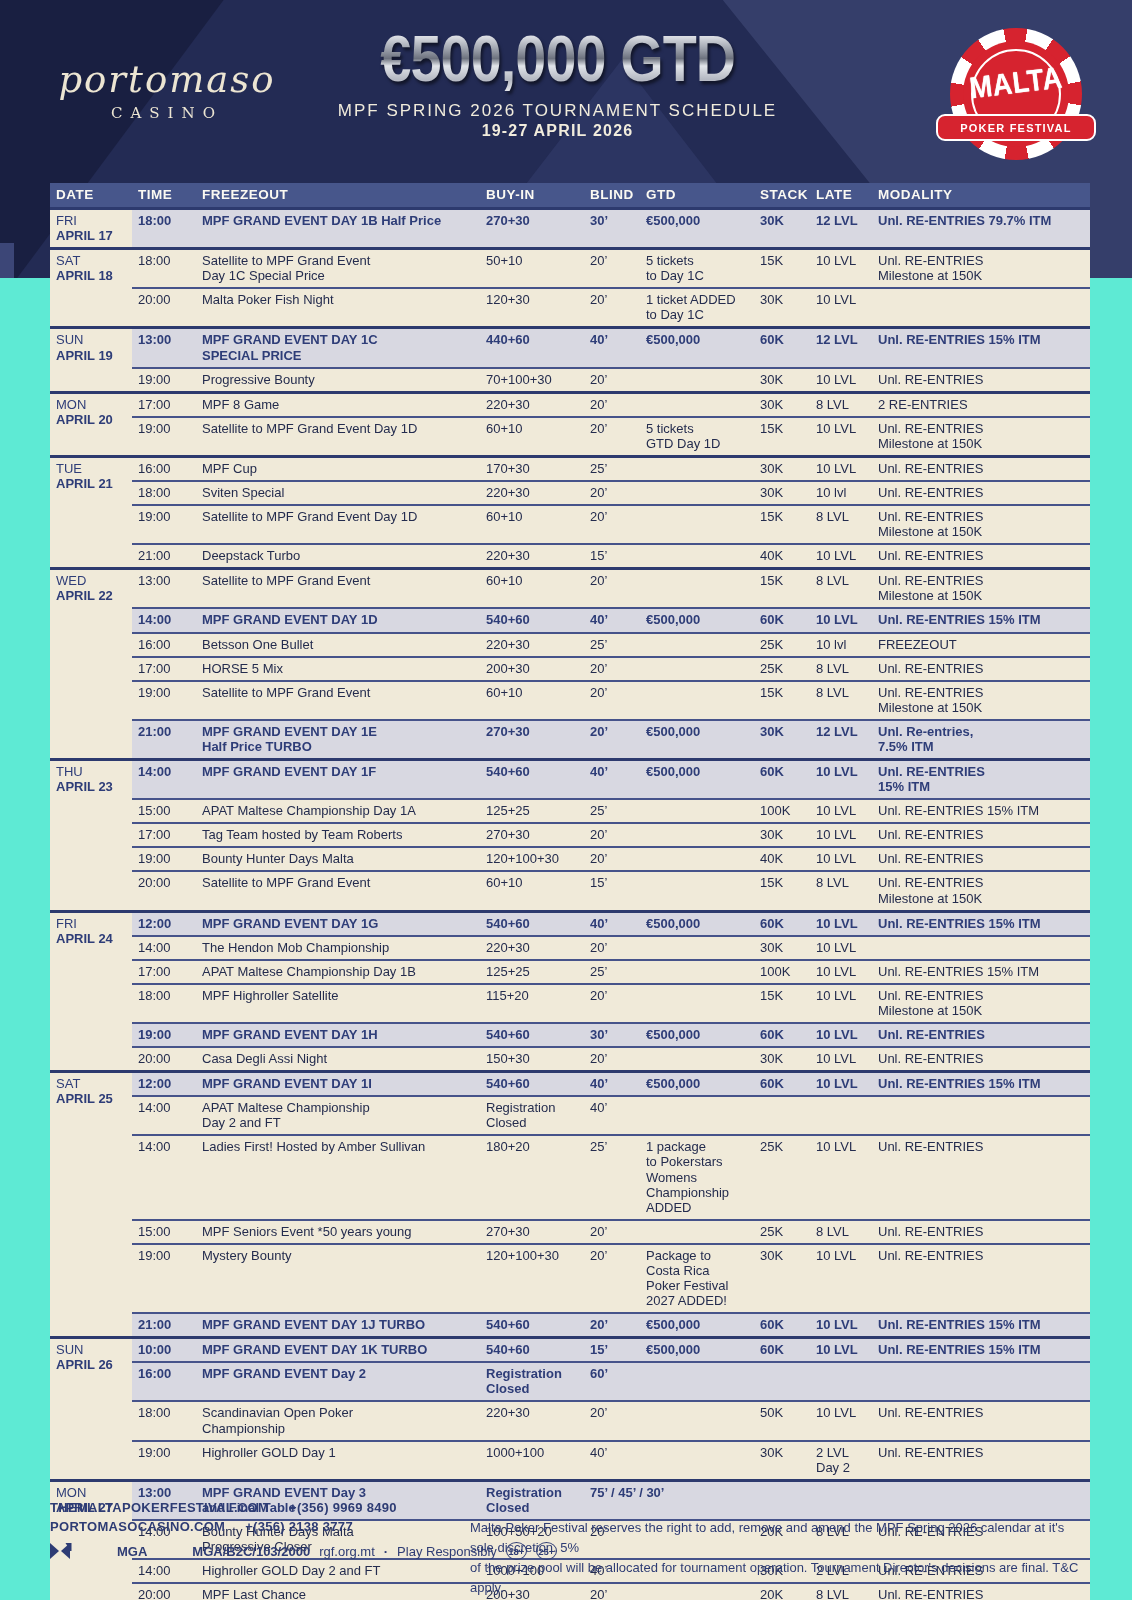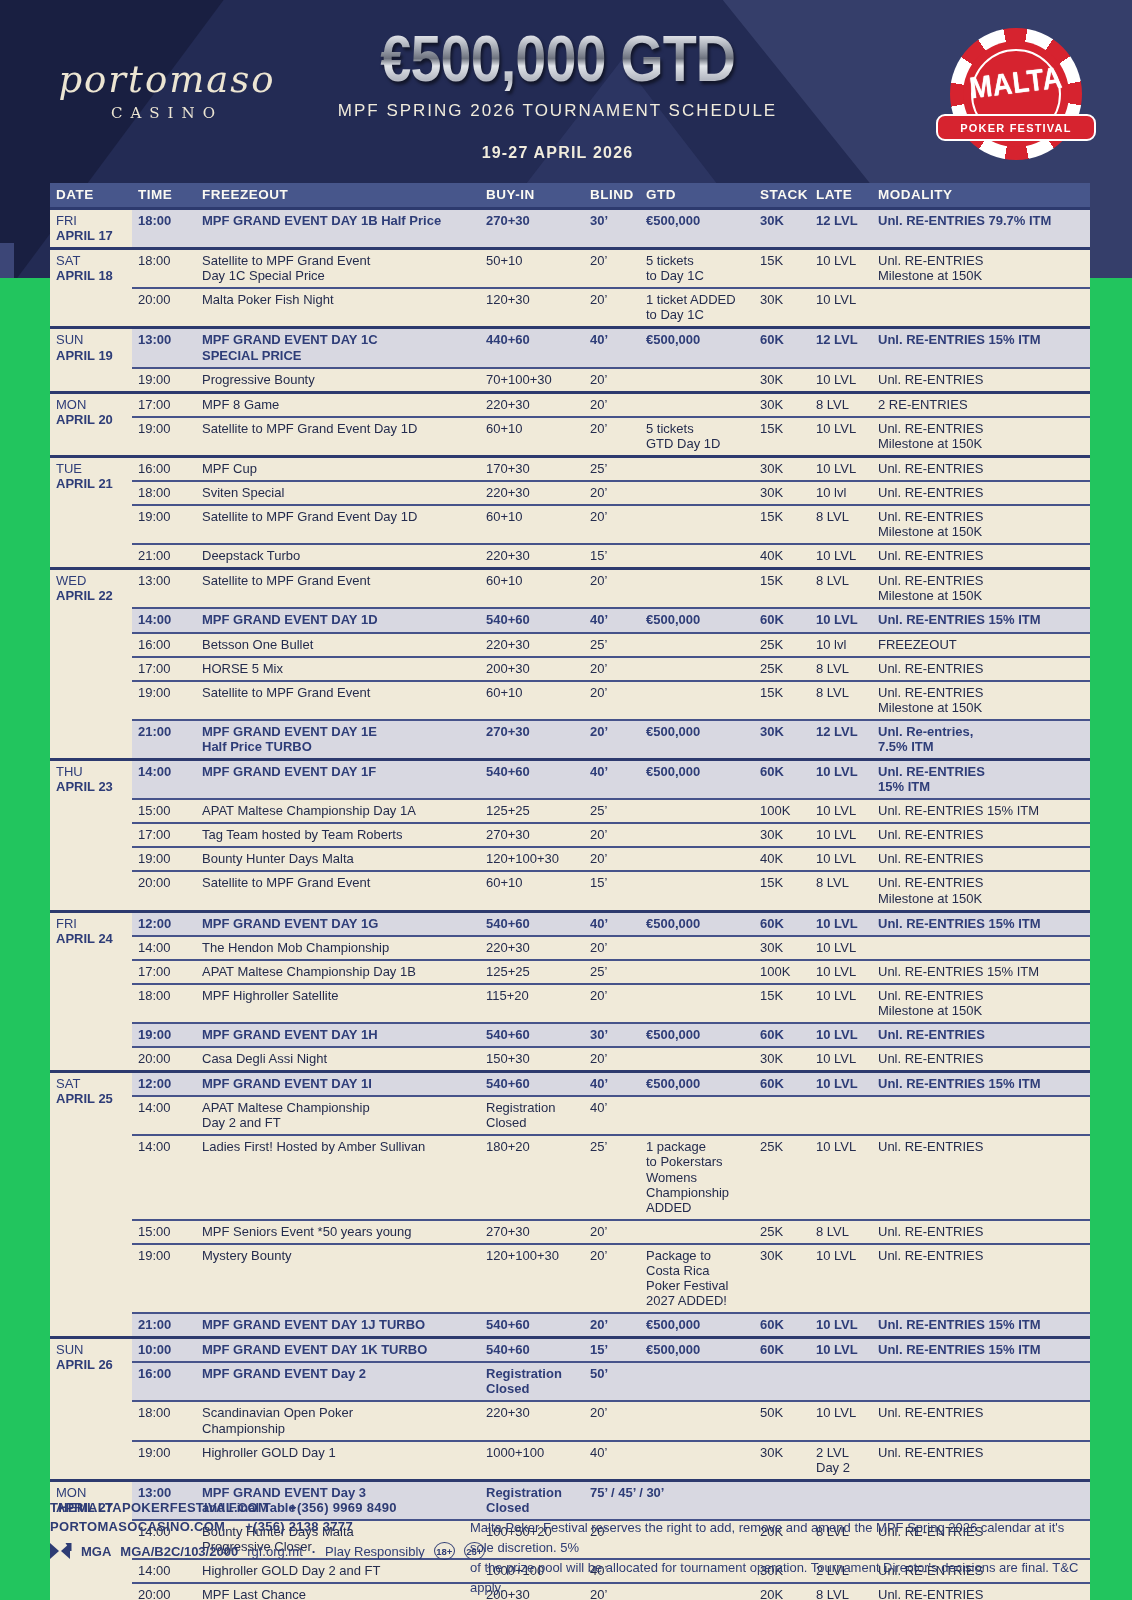"portomaso" .page { background: #22c55e -> #5eead4 }
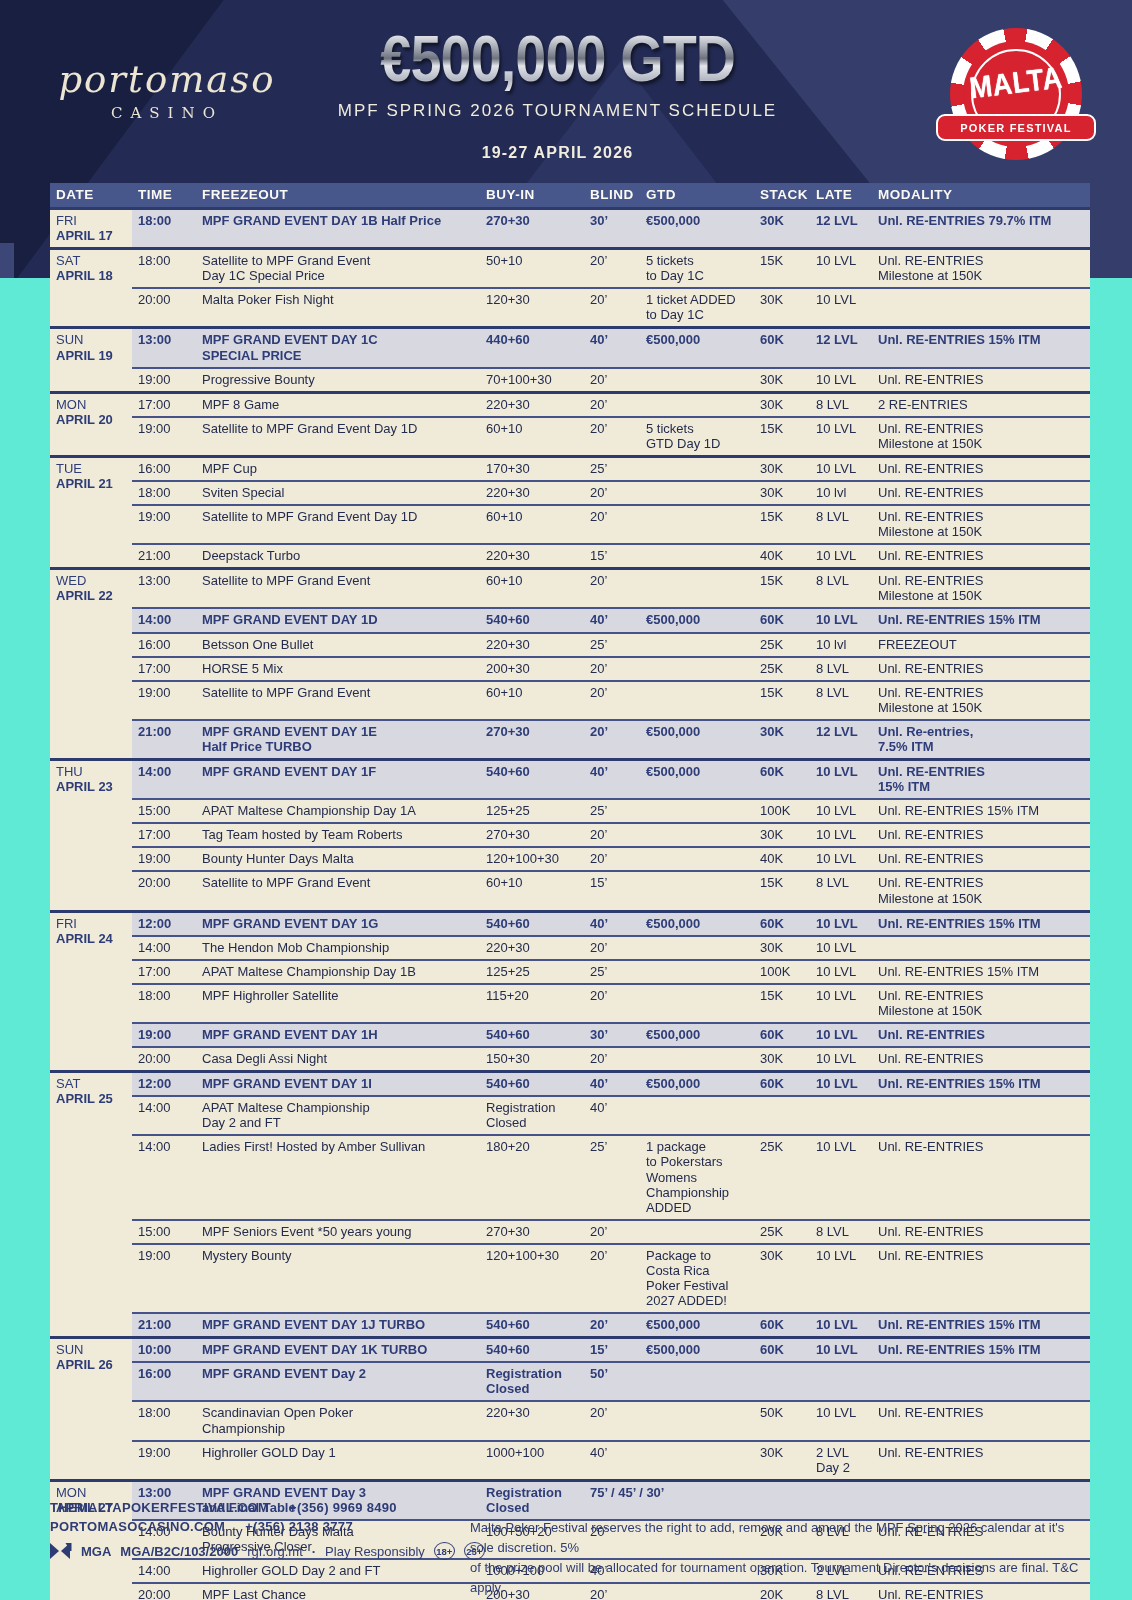"19-27 APRIL 2026" .date-range { margin-top: 23px -> 1px }
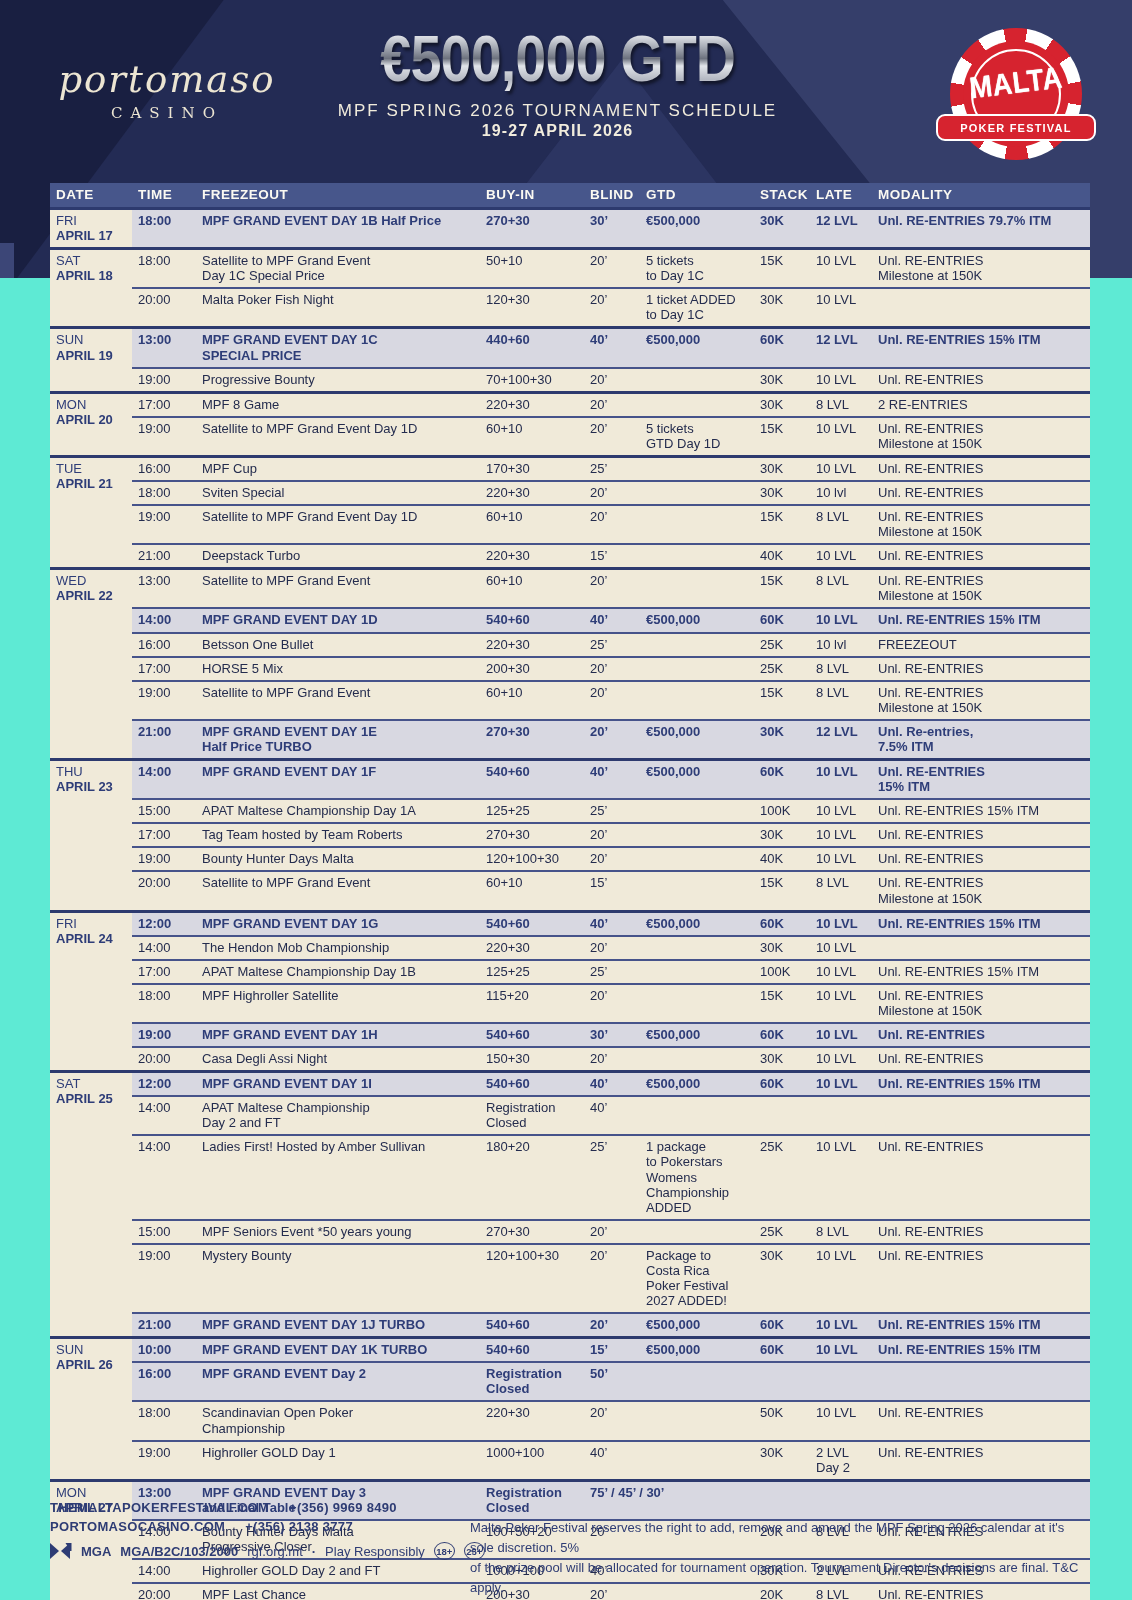"50’" td { text: 50’ -> 60’ }
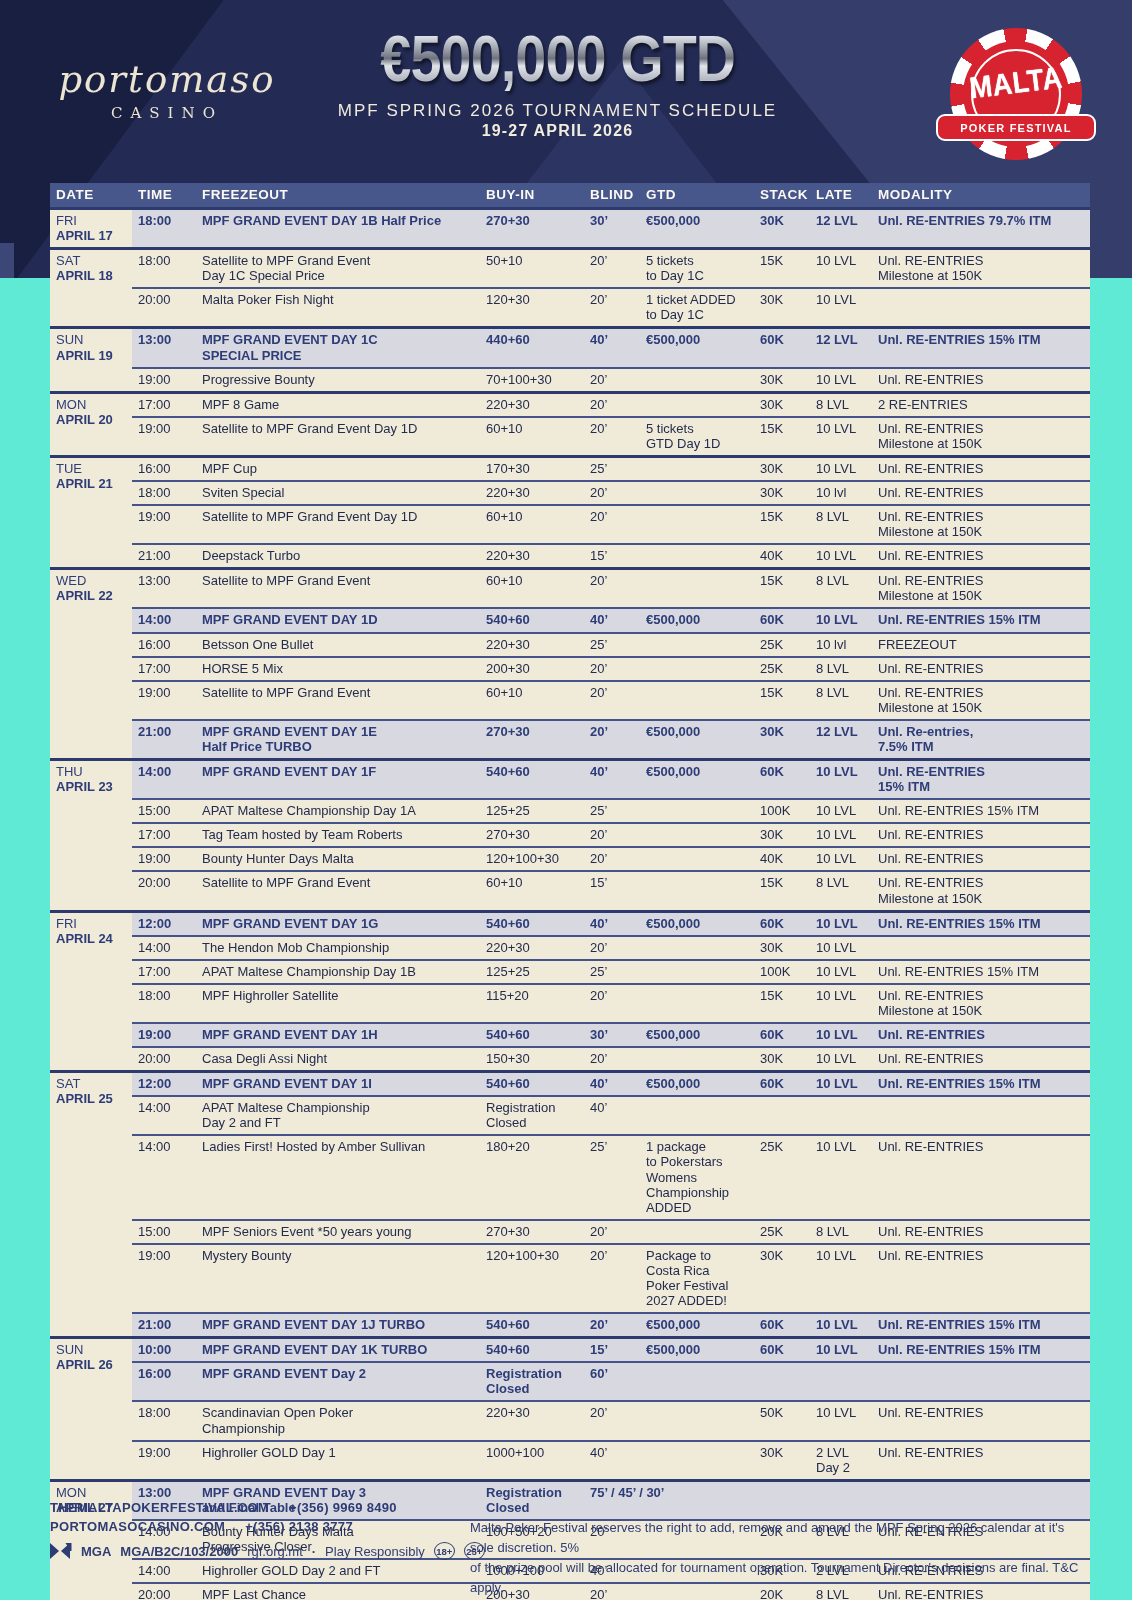"MGA" .mga-bold { margin-left: none -> 36px }
